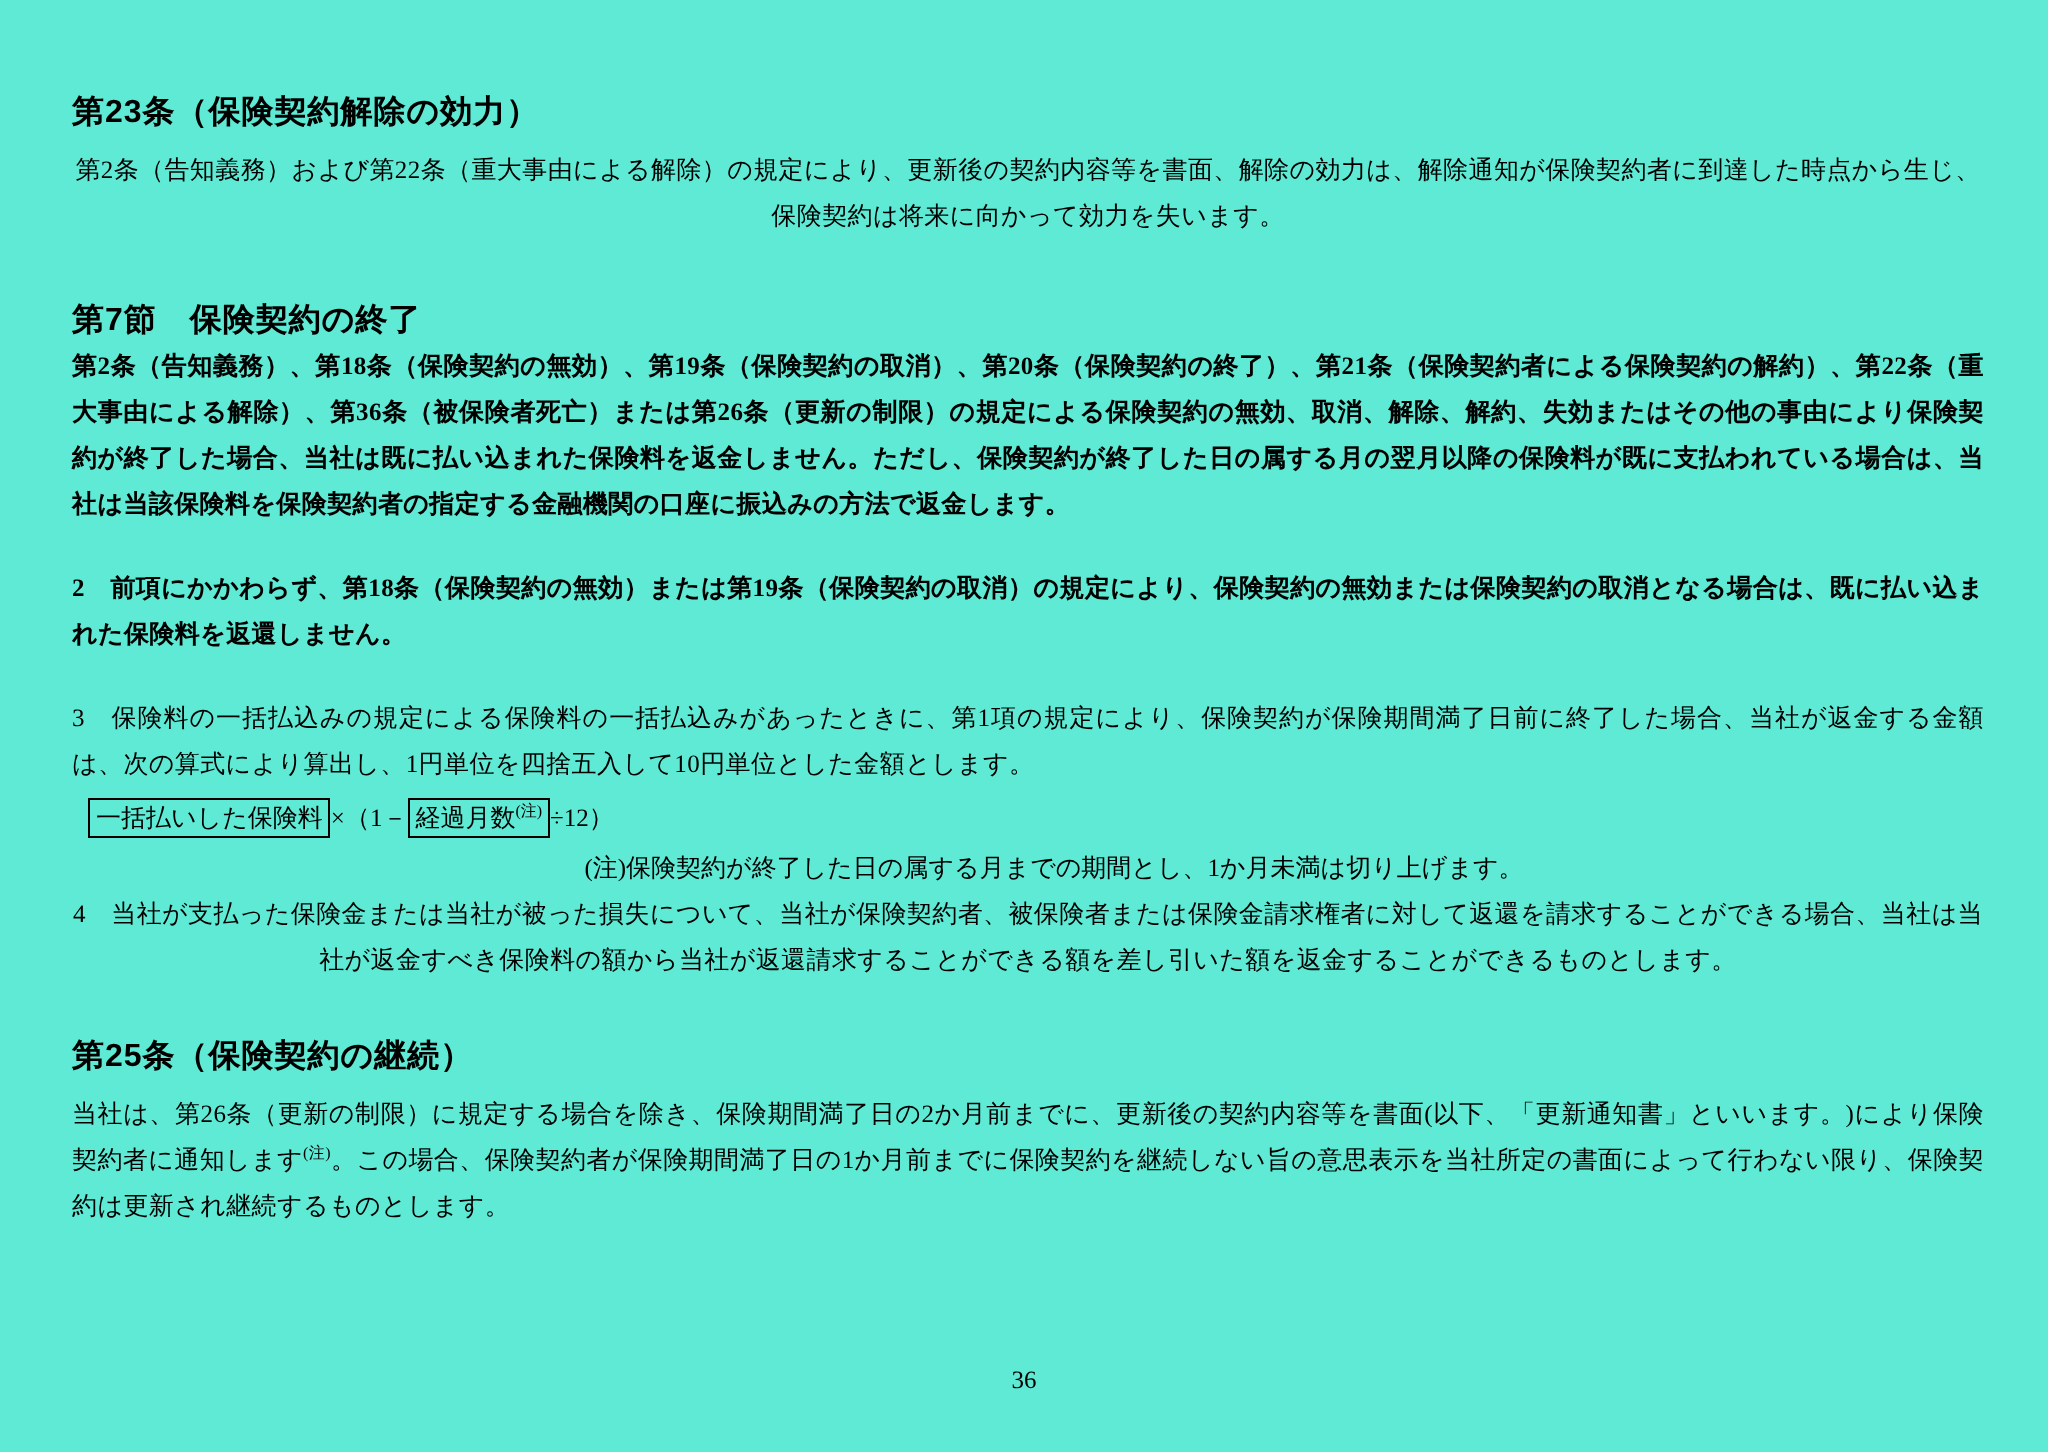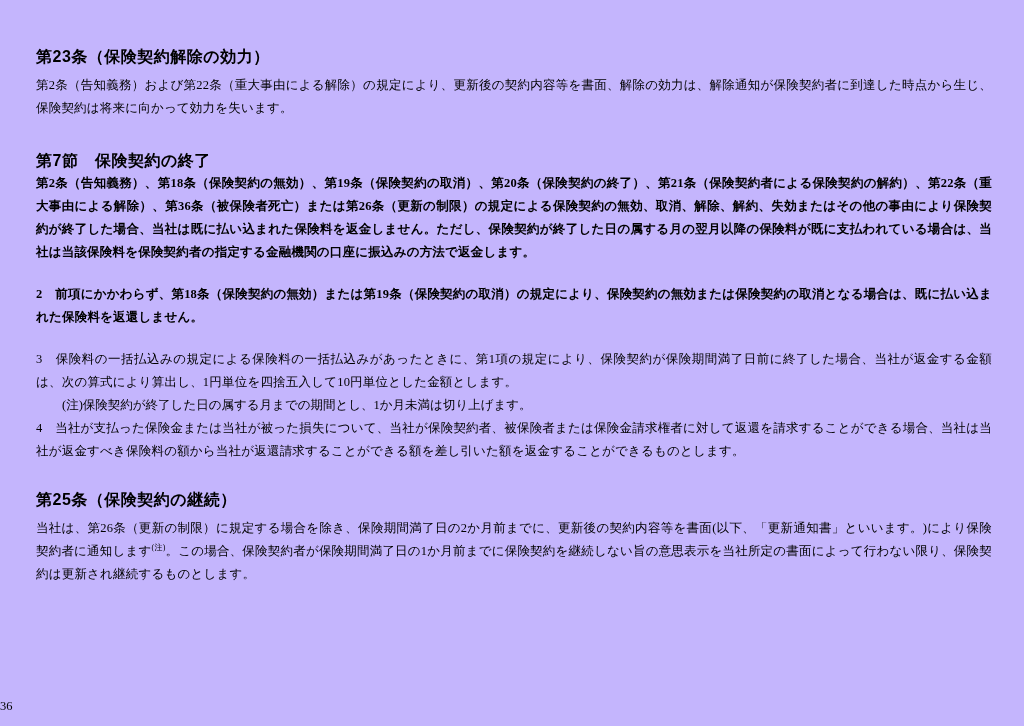"第23条（保険契約解除の効力）" .page { background: #c4b5fd -> #5eead4 }
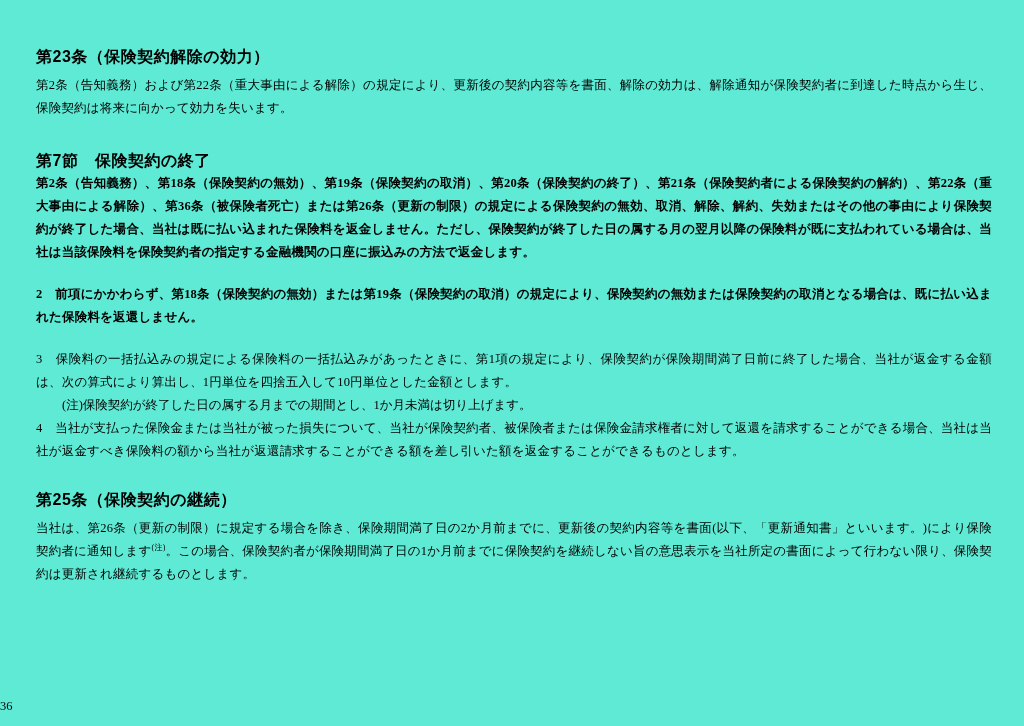"一括払いした保険料 ×（1－ 経過月数(注) ÷12）" div.formula-line { html: none -> <div> <span>一括払いした保険料</span><span>×（1－</span><span><span>経過月数</span><sup>(注)</sup></span><span>÷12）</span> </div> }
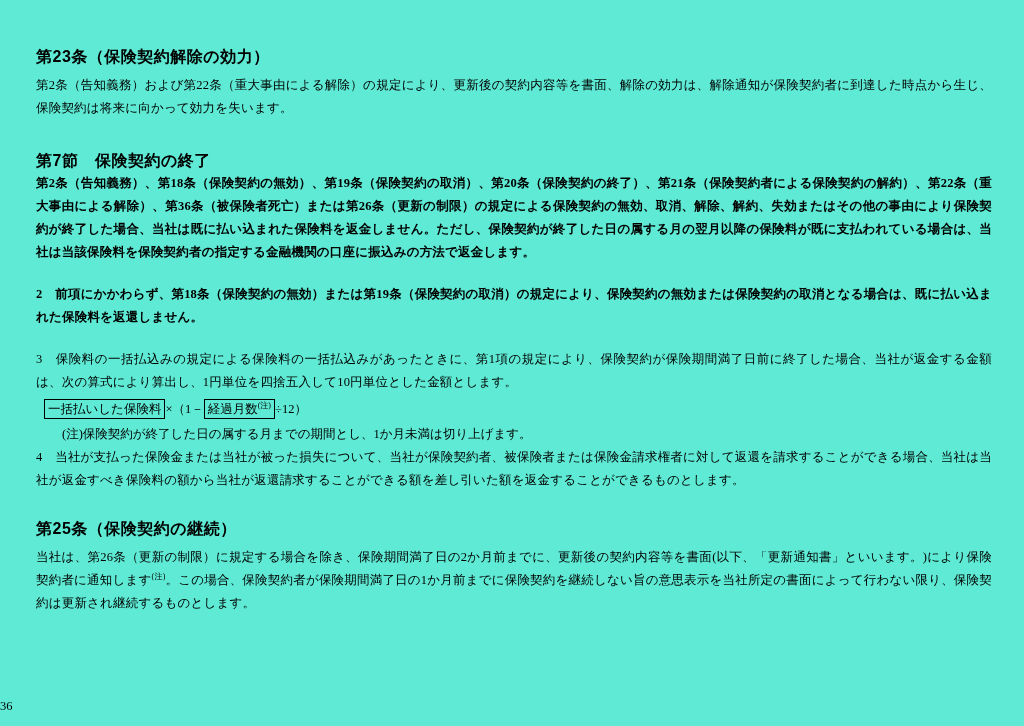"(注)保険契約が終了した日の属する月までの期間とし、1か月未満は切り上げます。" .mb-par { text-align: none -> center }
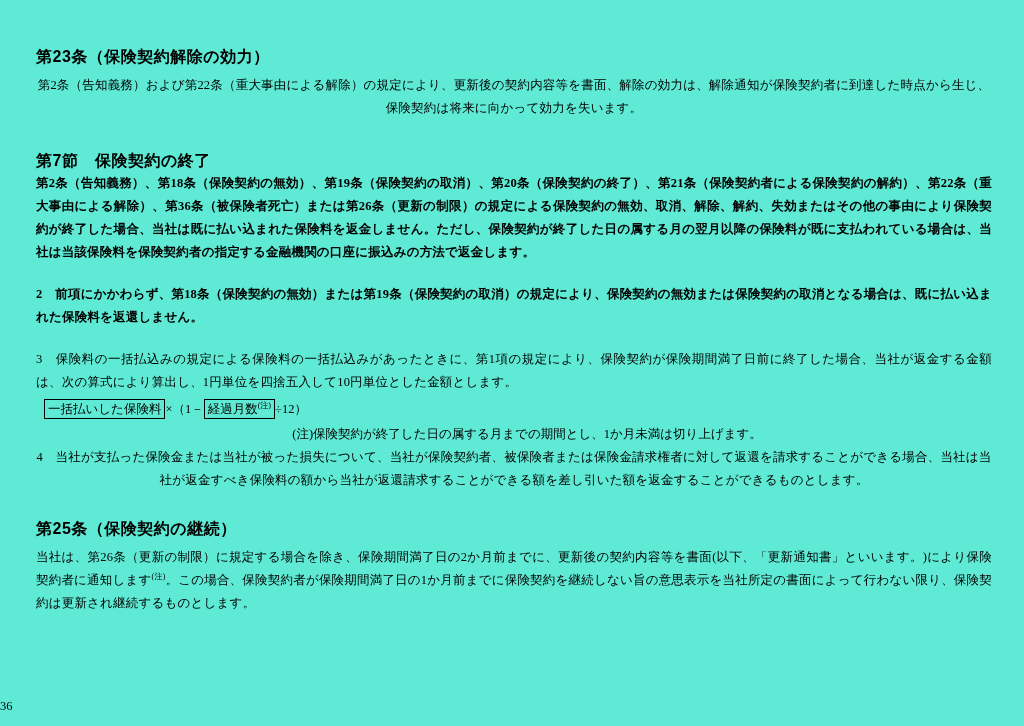"36" .page-number { bottom: 12px -> 28px; text-align: none -> center }
